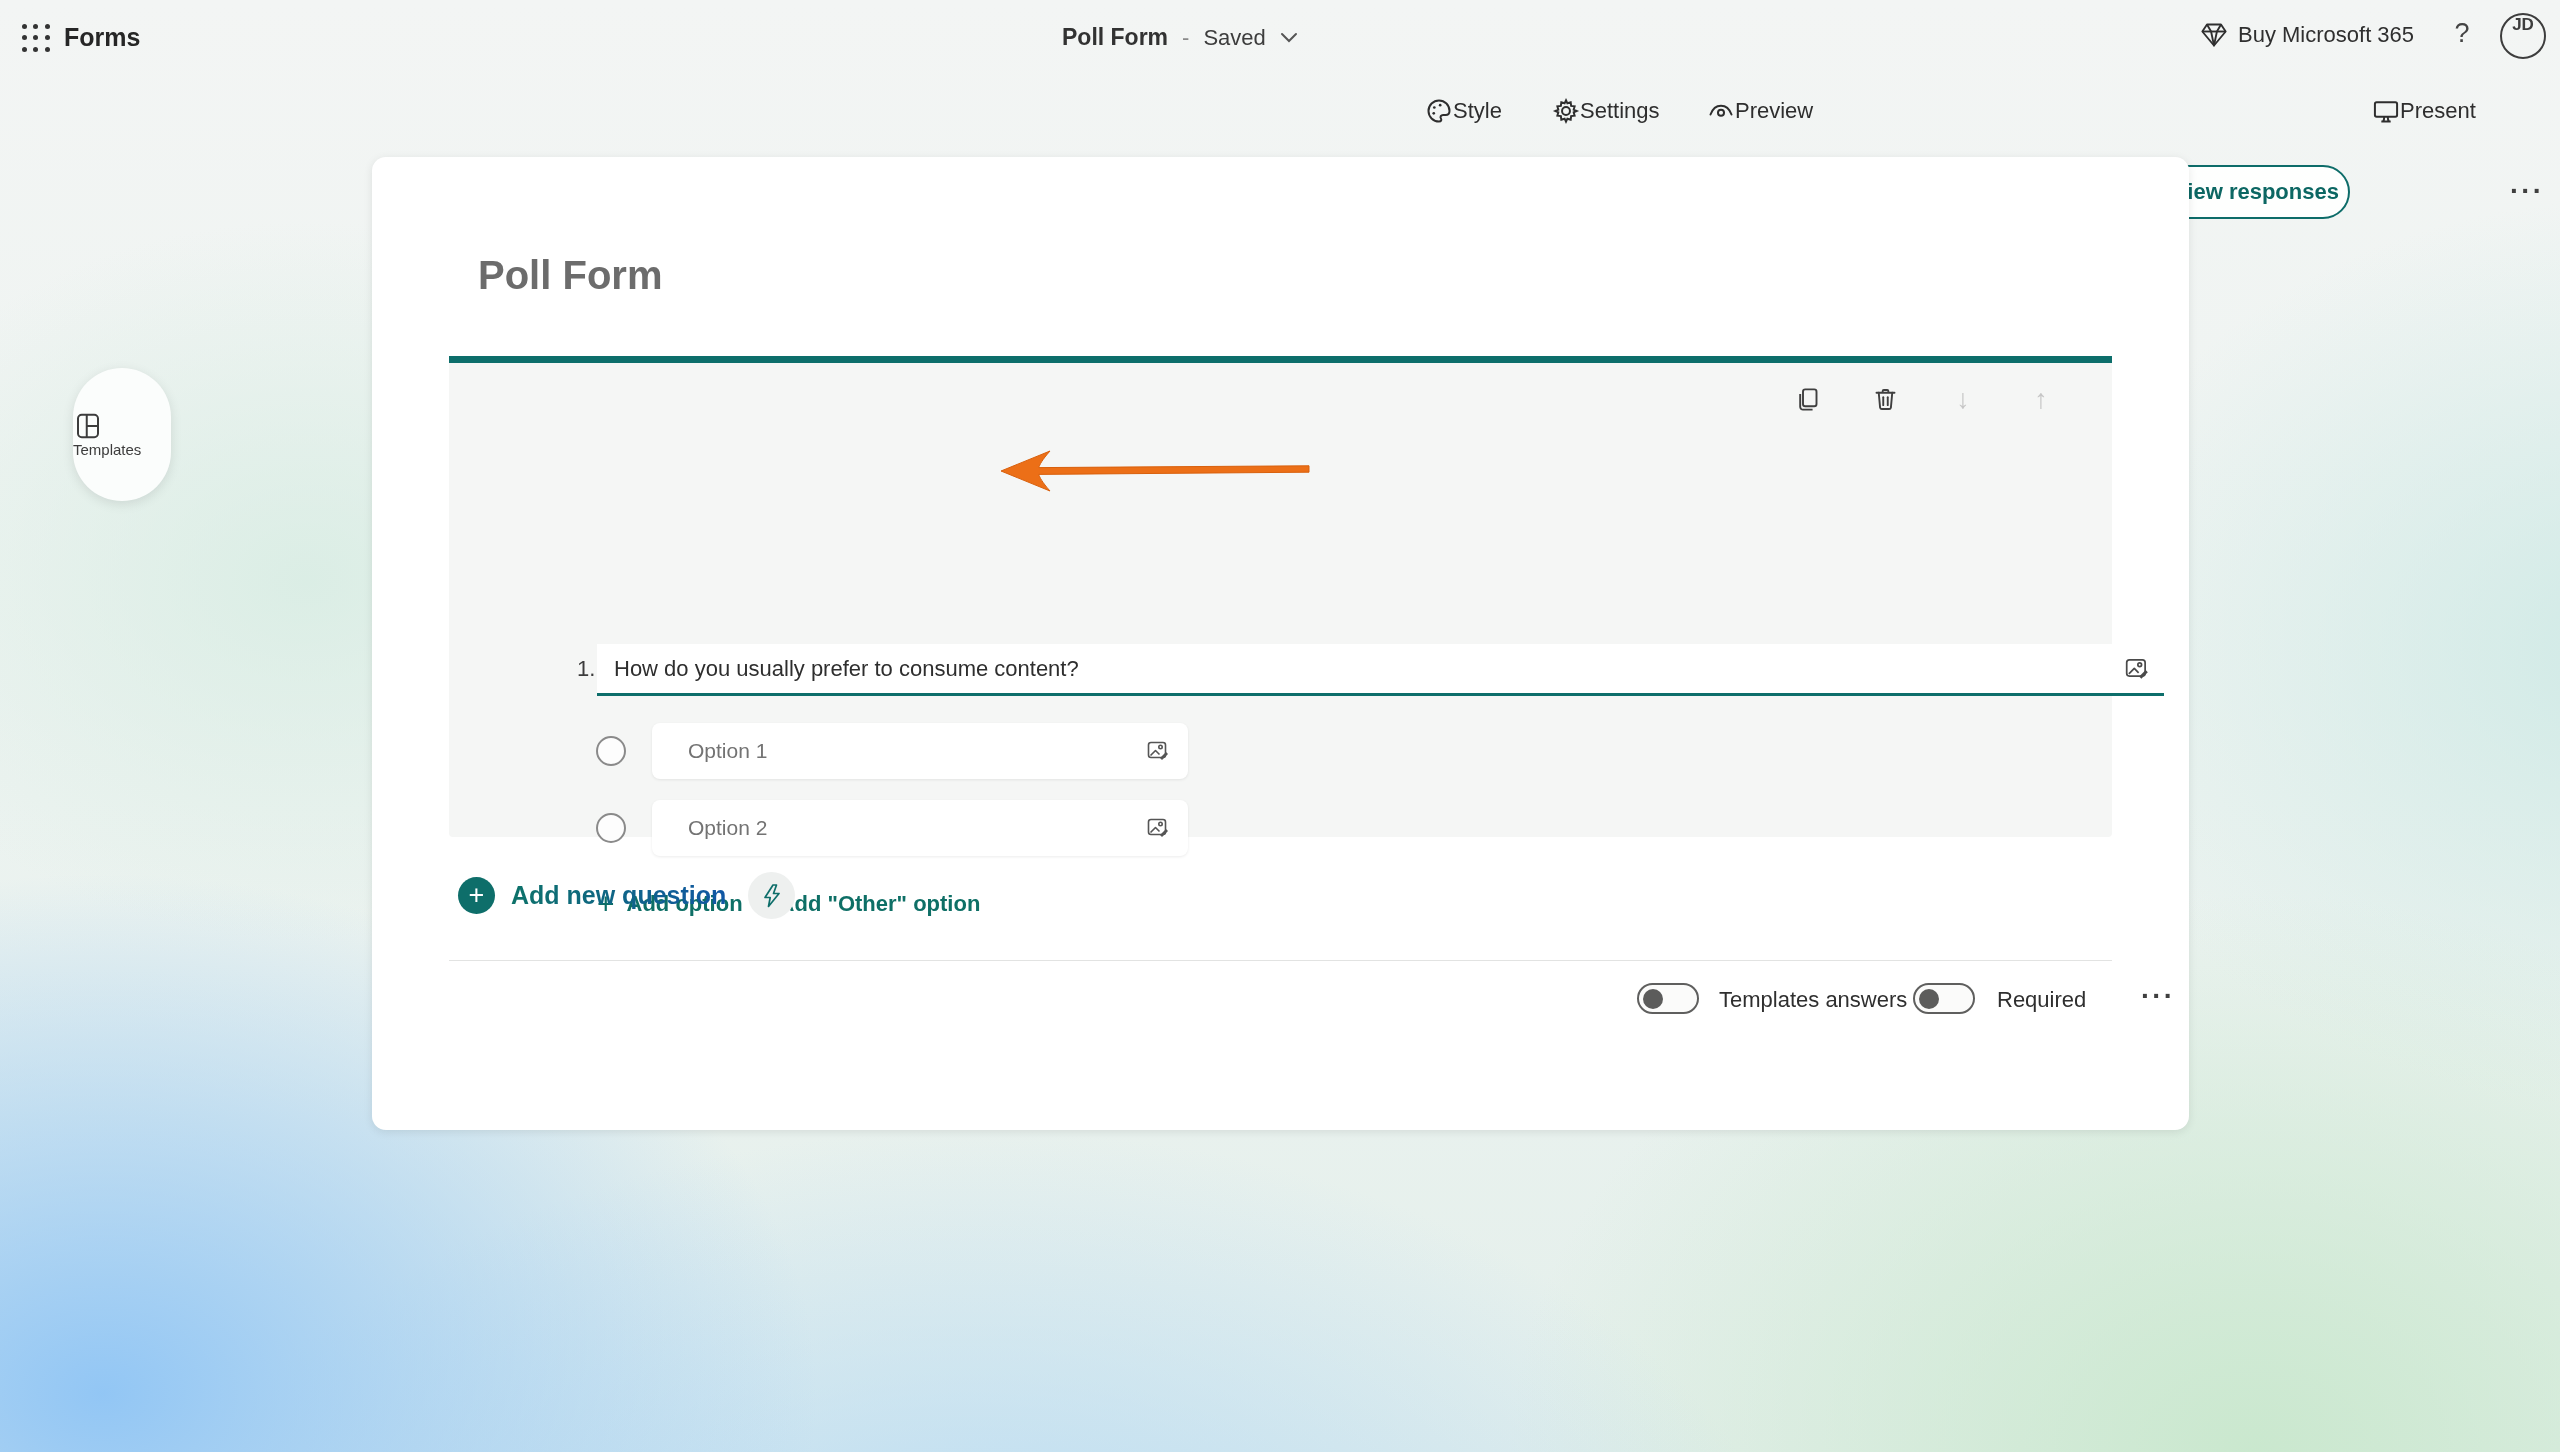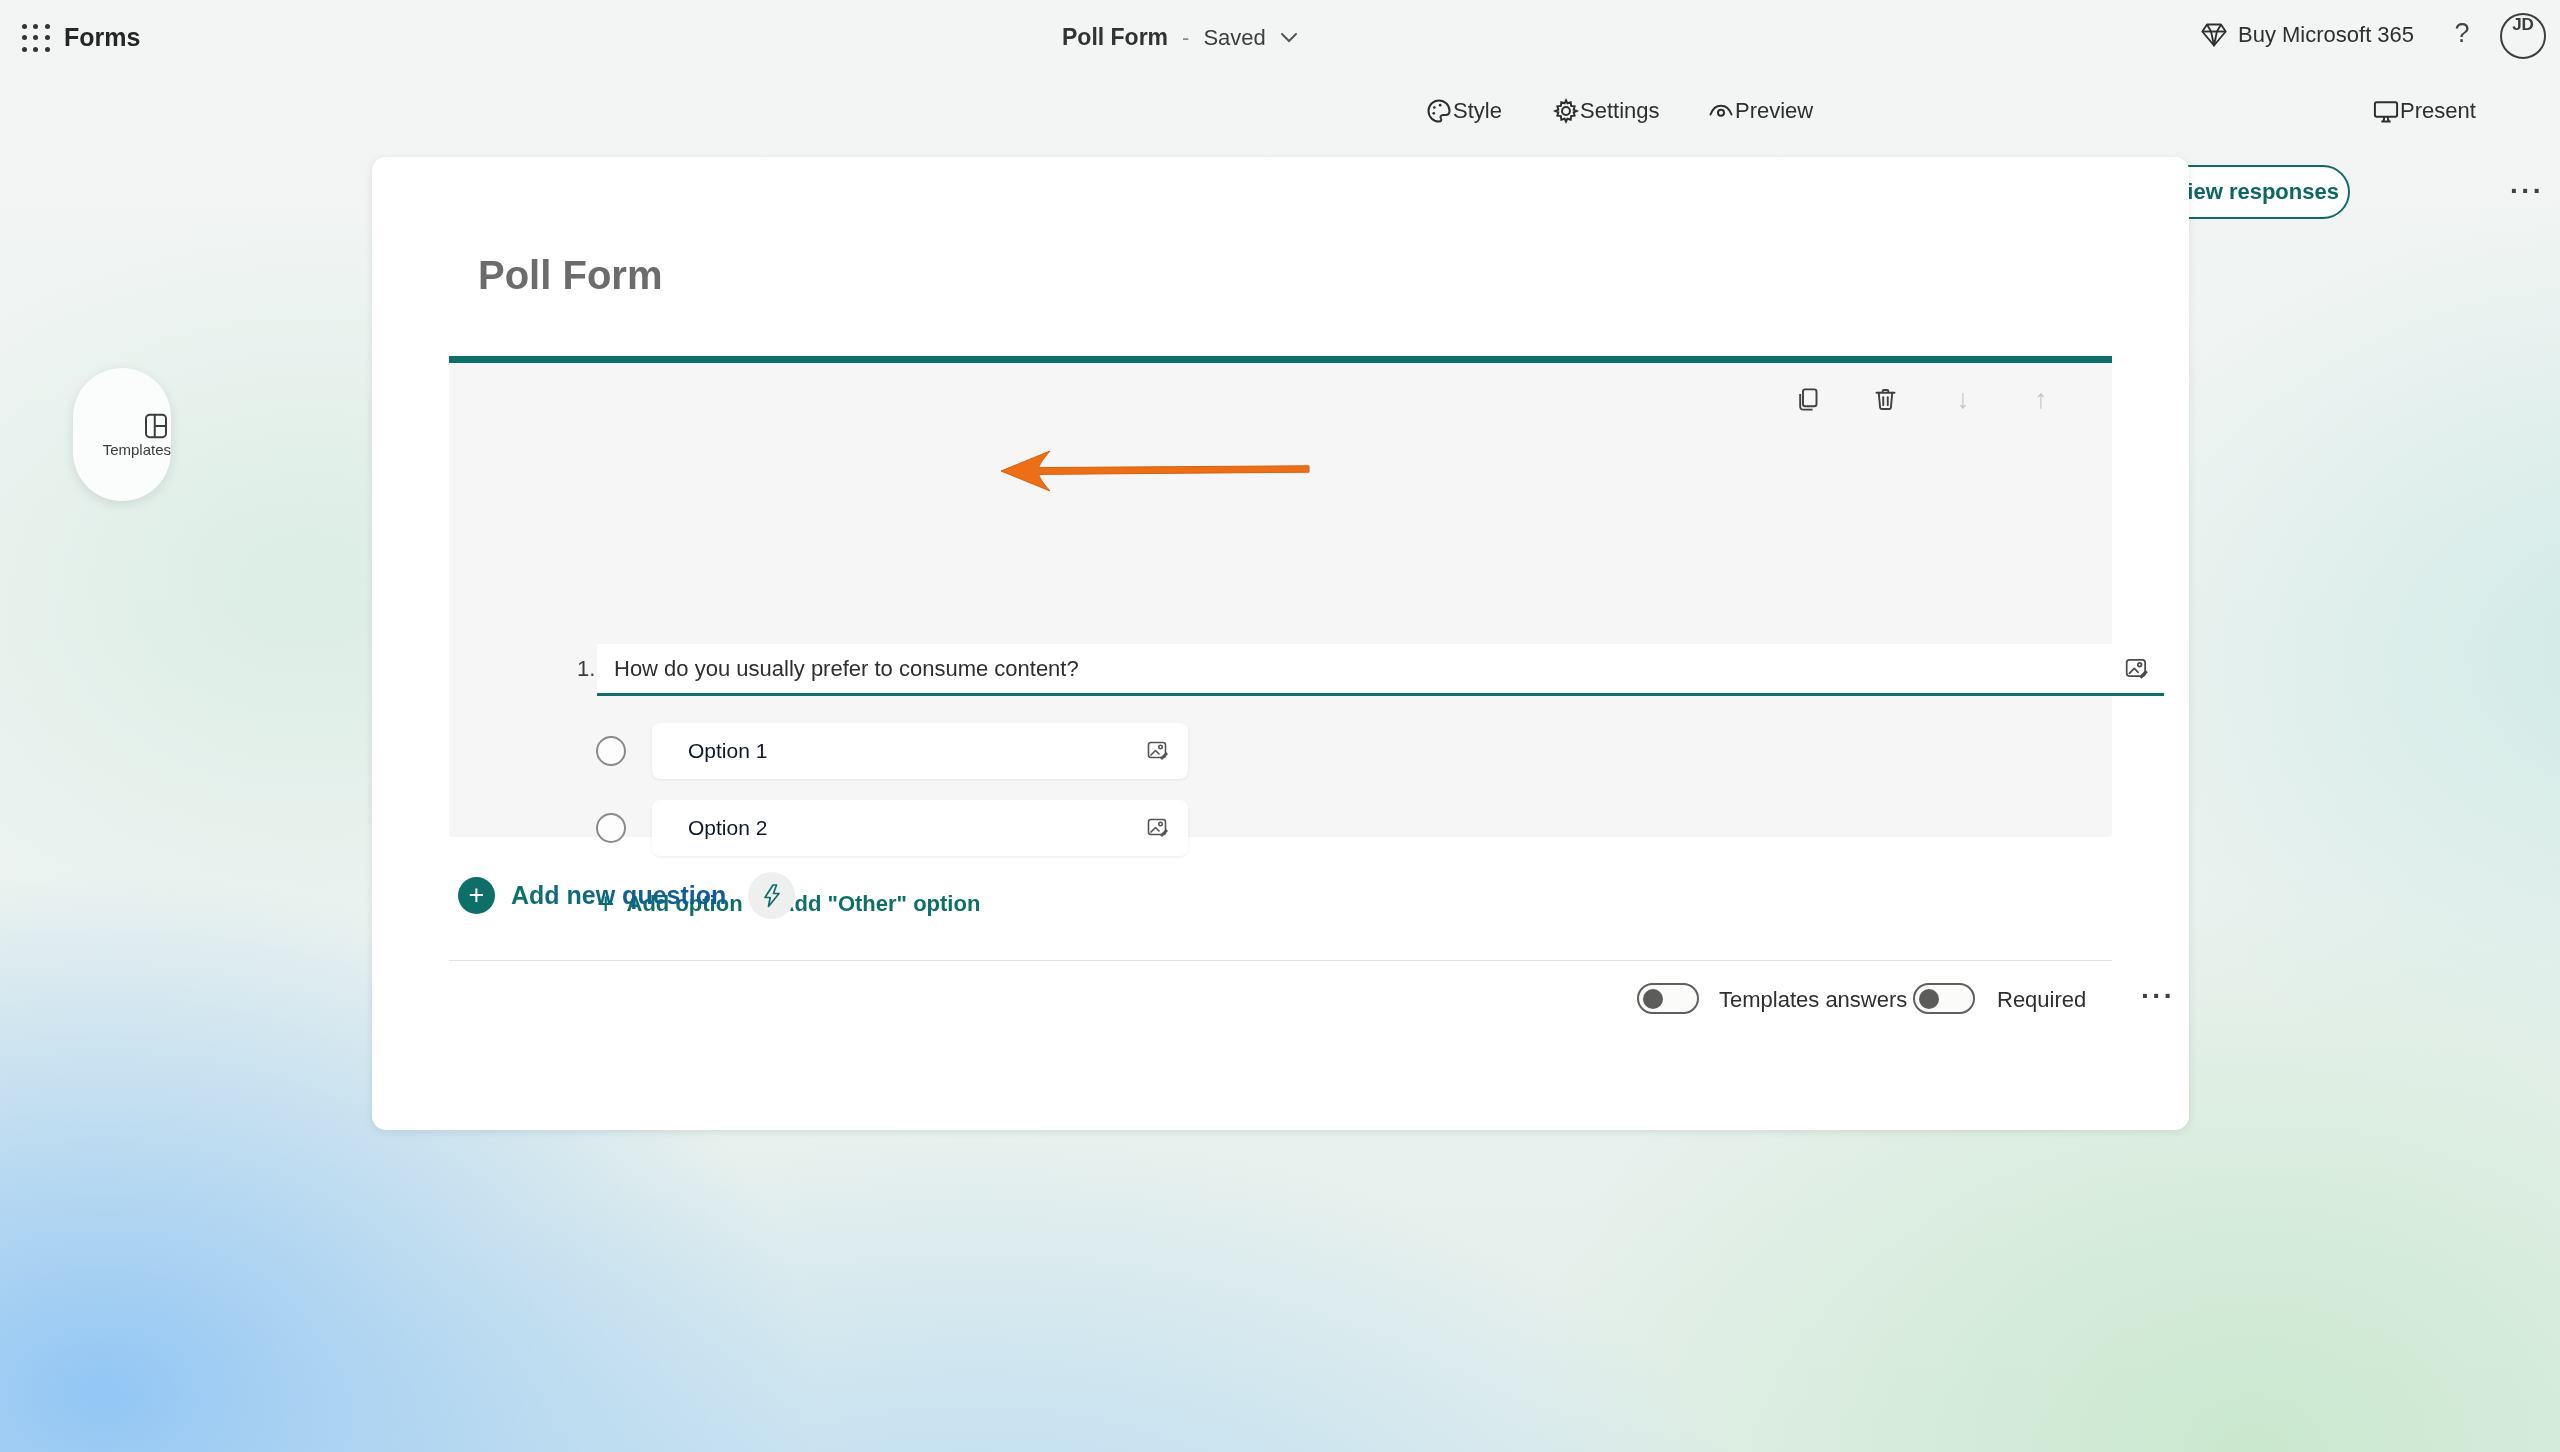"Templates" .templates-fab { align-items: flex-end -> flex-start }
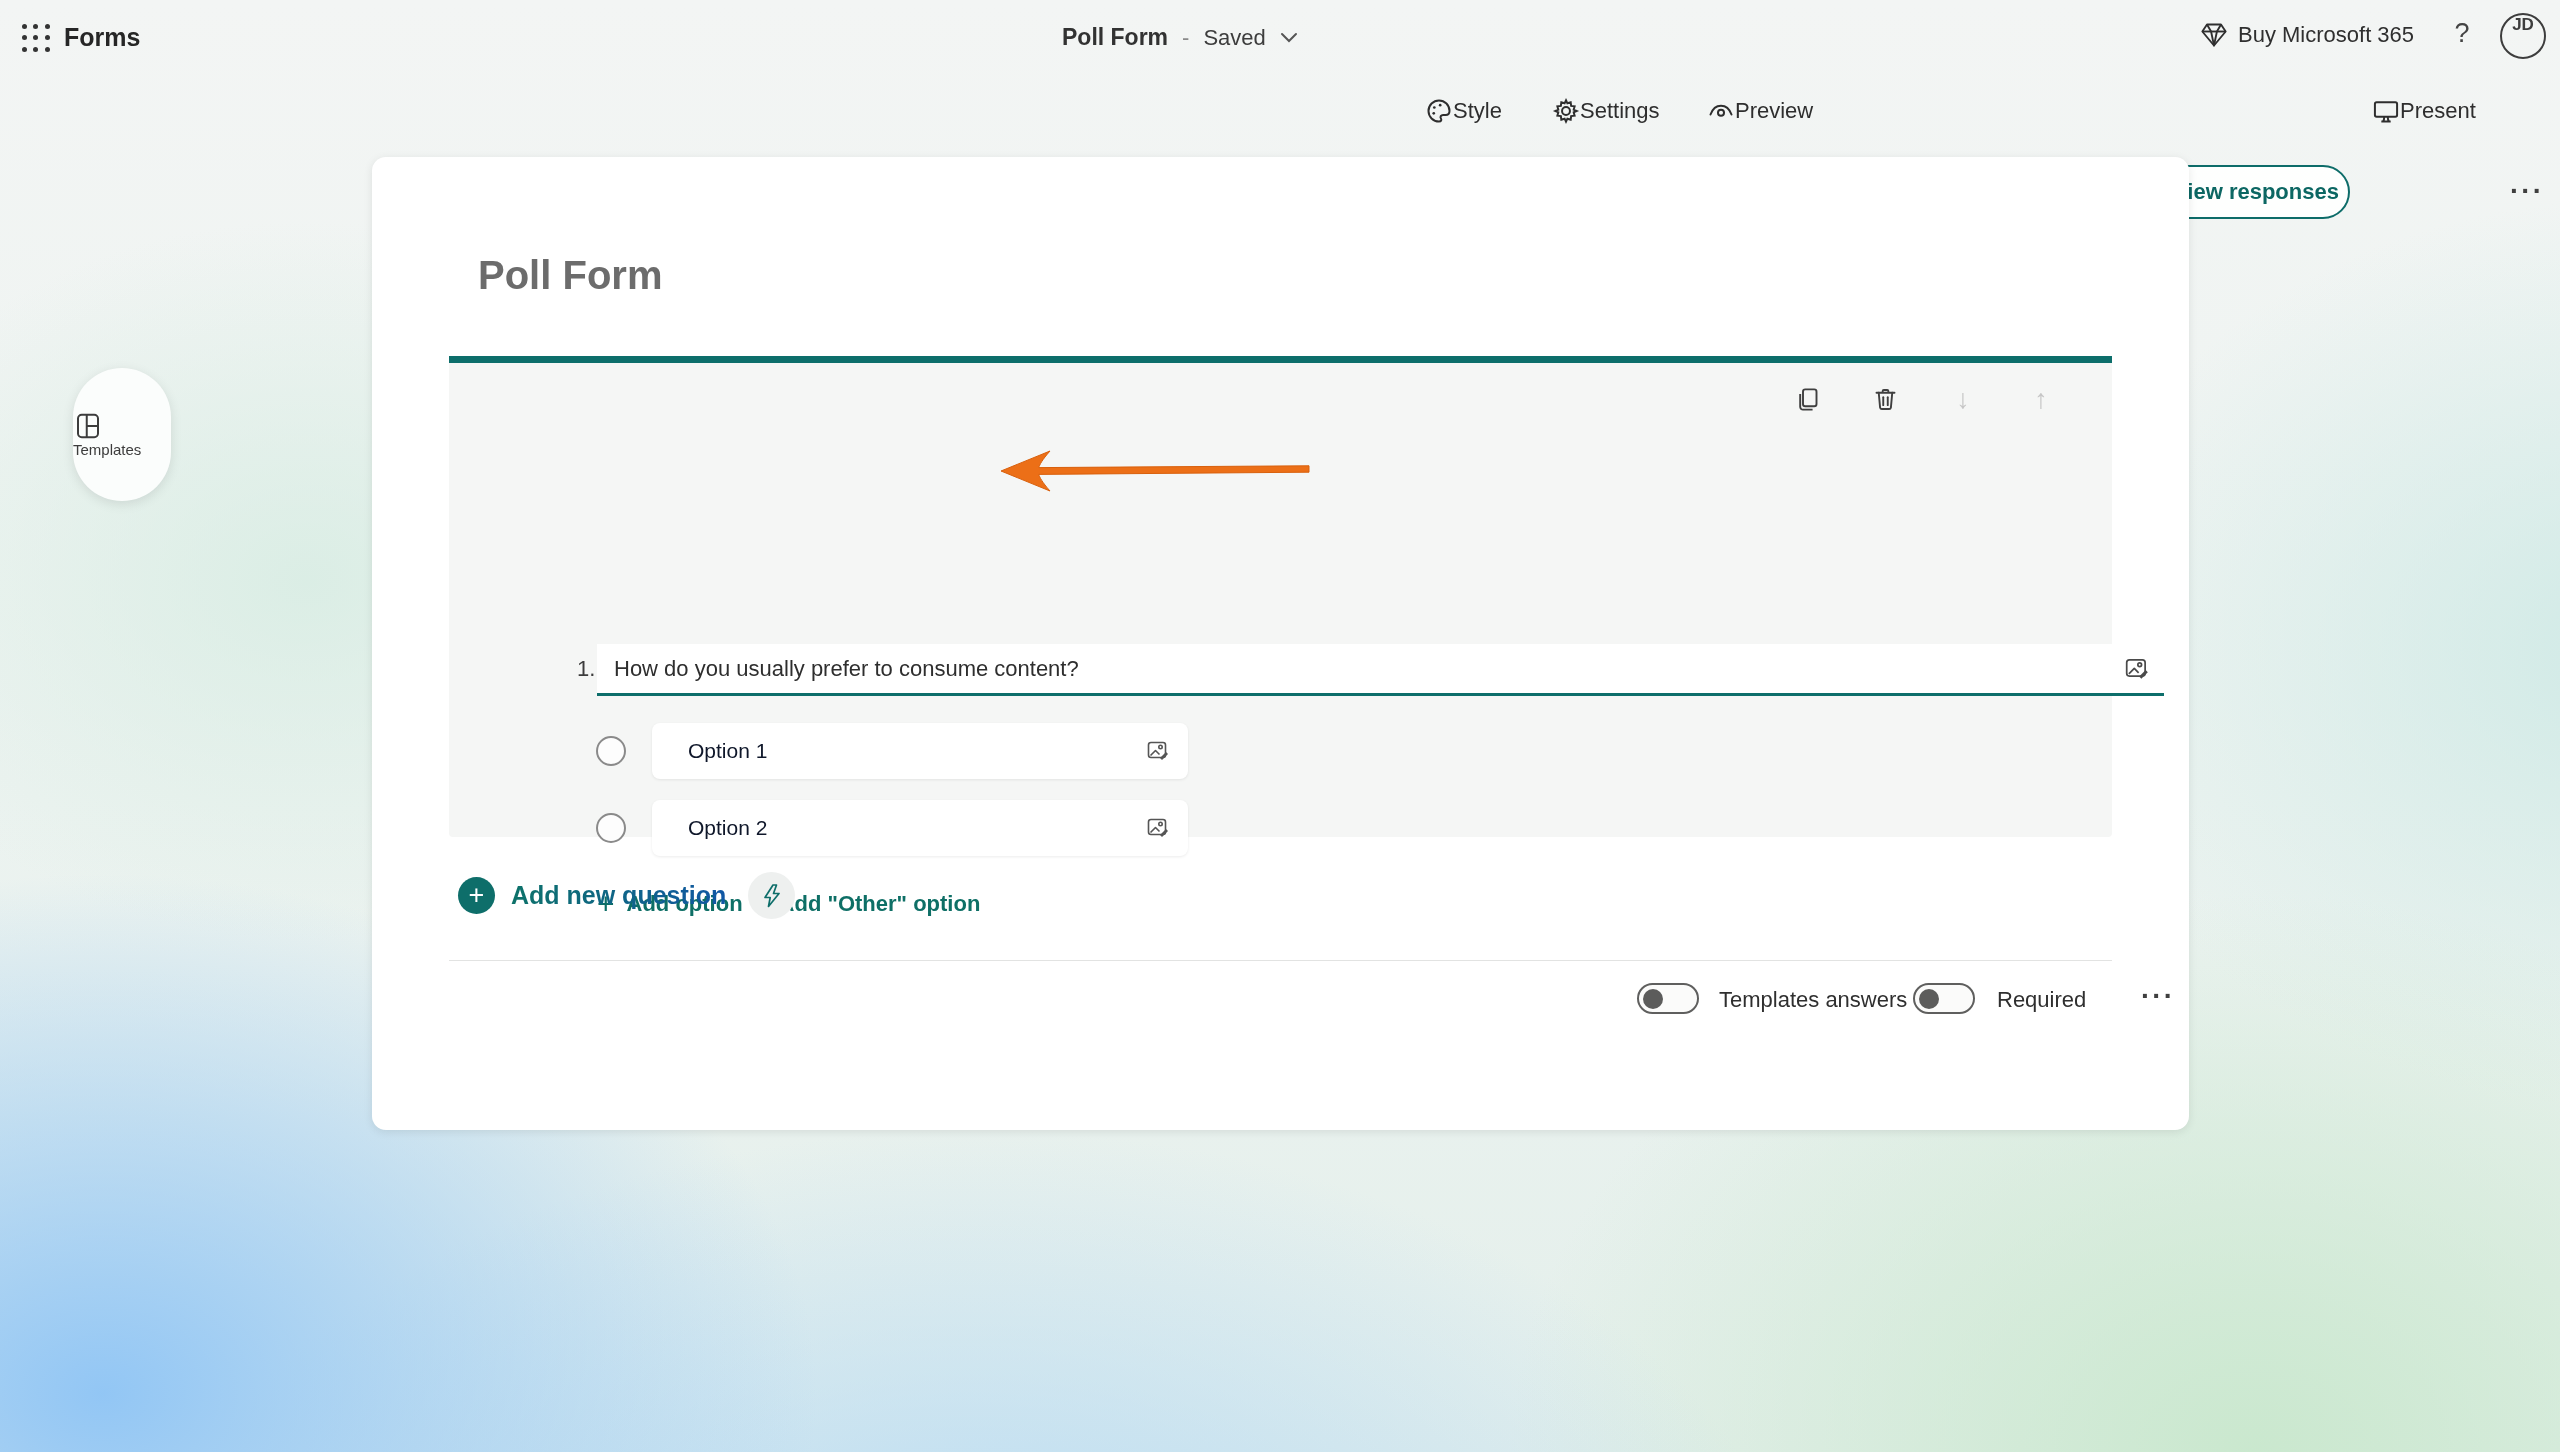"Option 1" .optbox .olabel { color: #0f172a -> #737373 }
